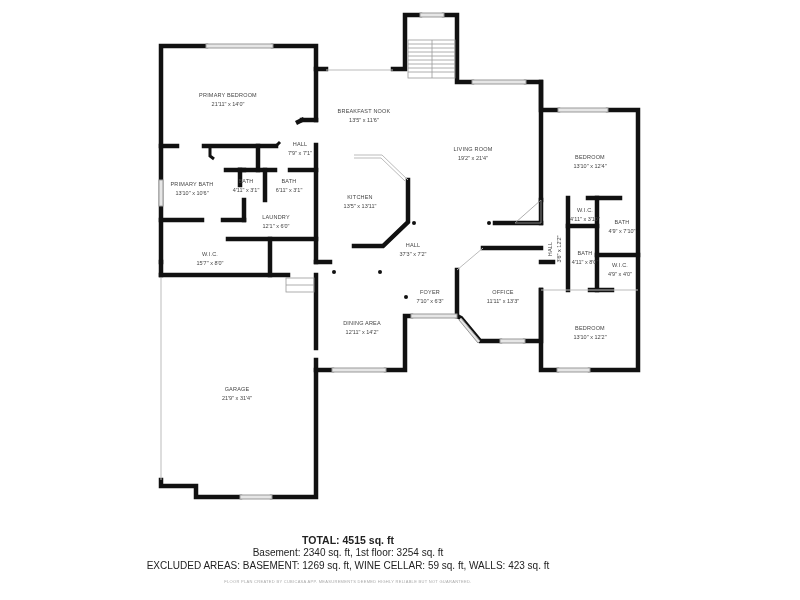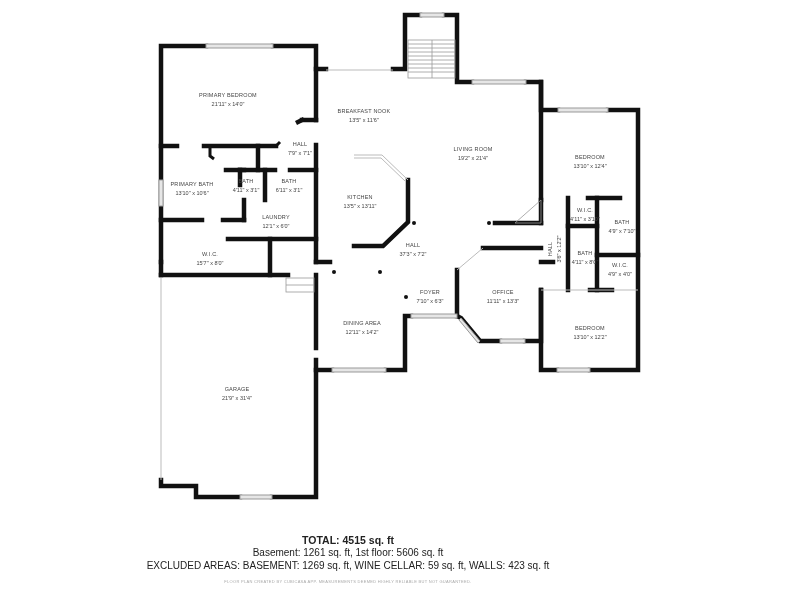"Basement: 1261 sq. ft, 1st" div.summary { text: 1261 sq. ft, 1st floor: 5606 -> 2340 sq. ft, 1st floor: 3254 }
